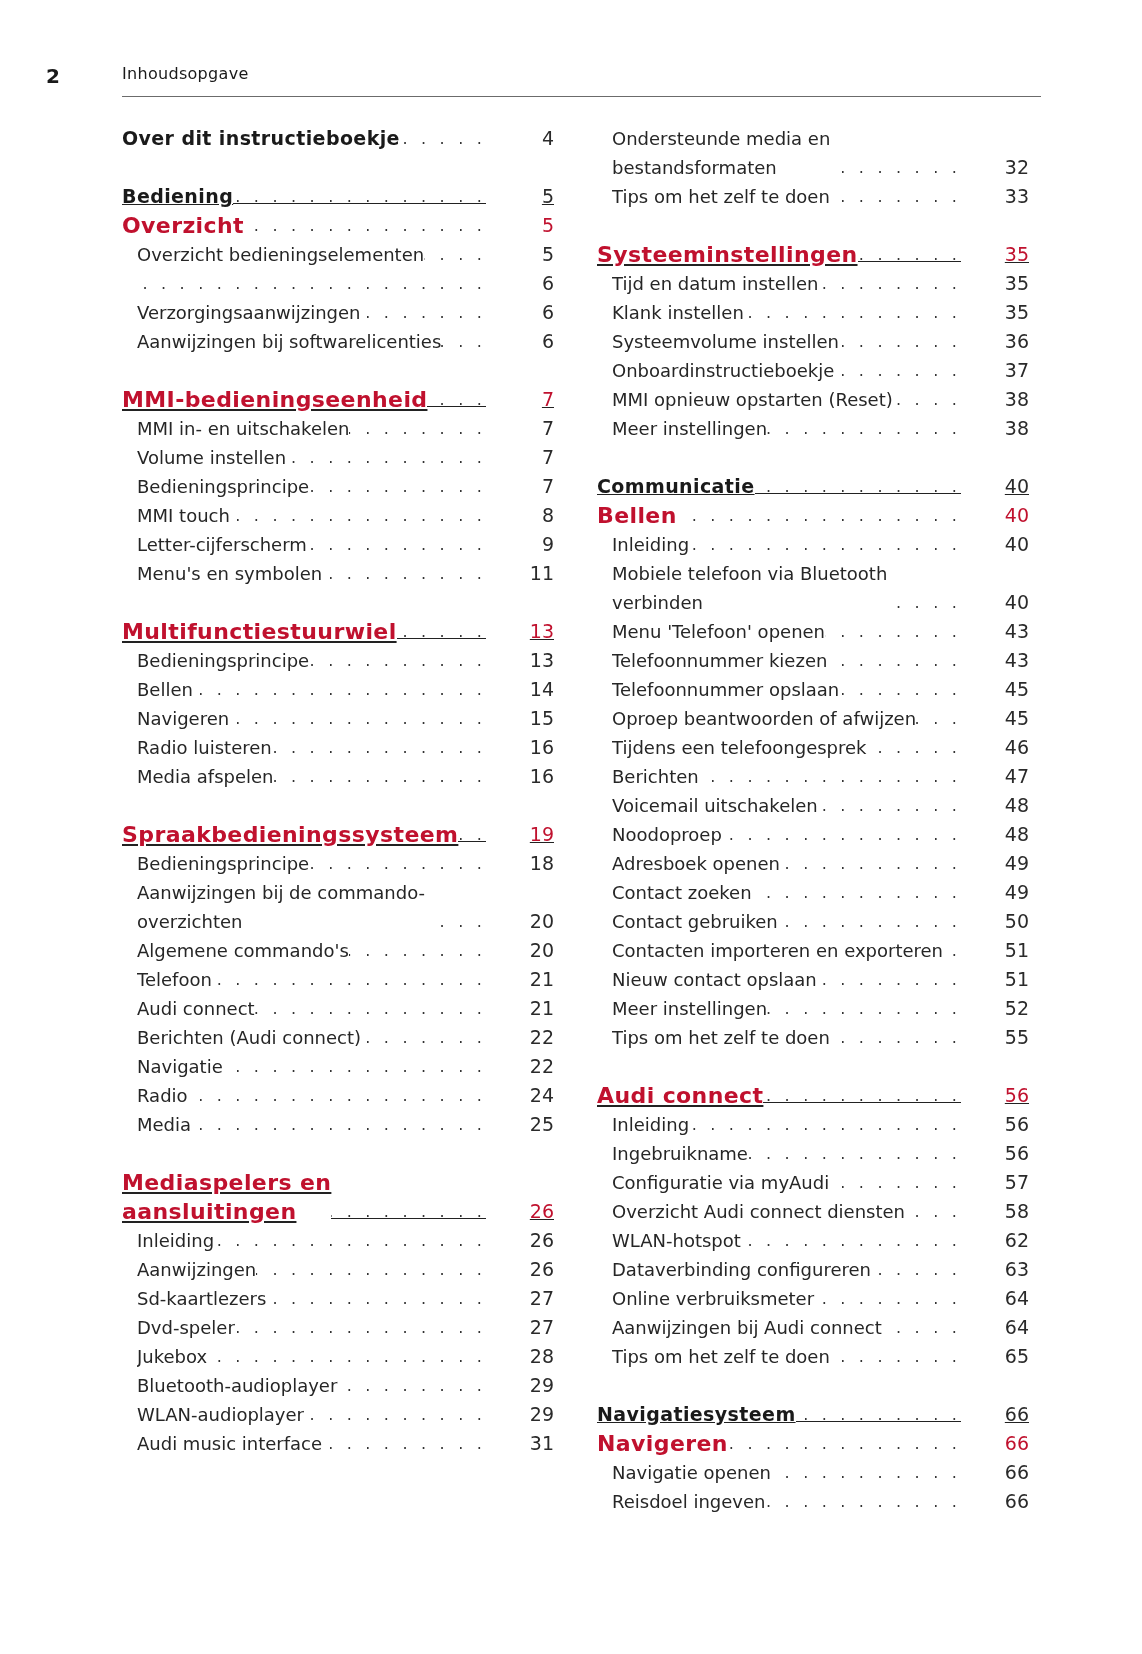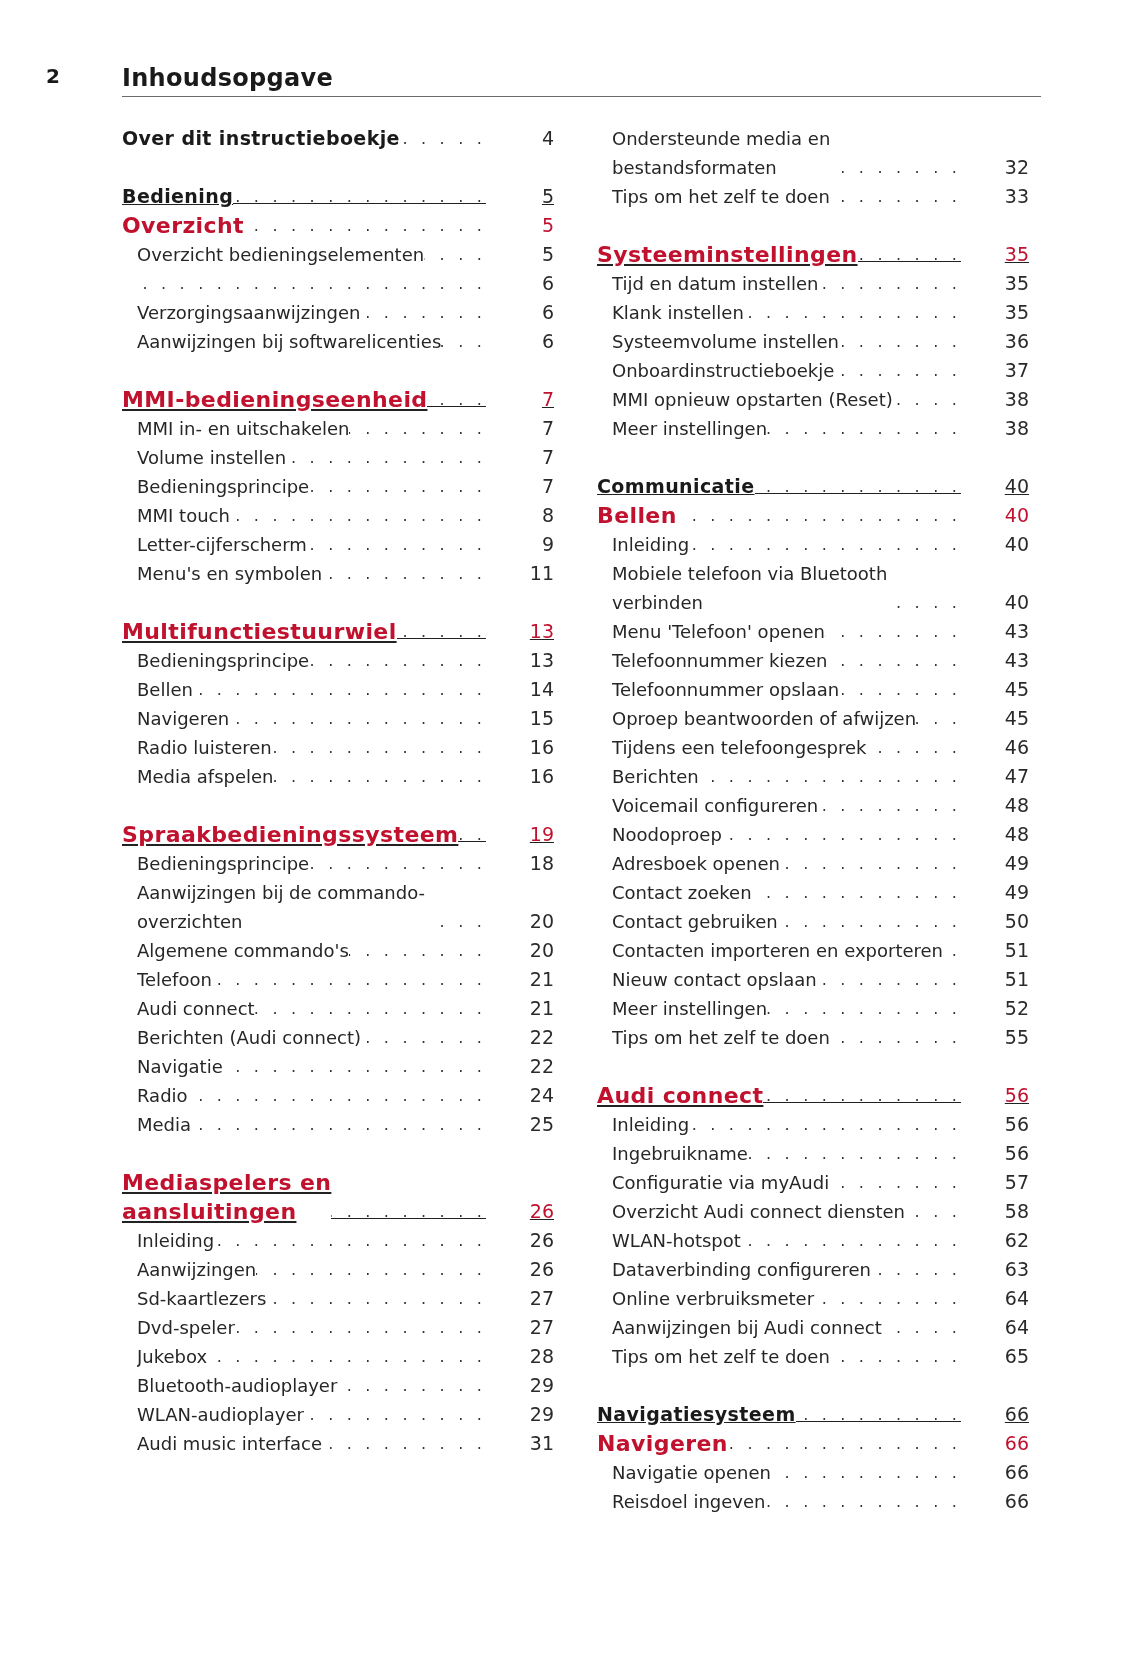"Inhoudsopgave" .page-title { font-size: 24px -> 16px; font-weight: bold -> normal }
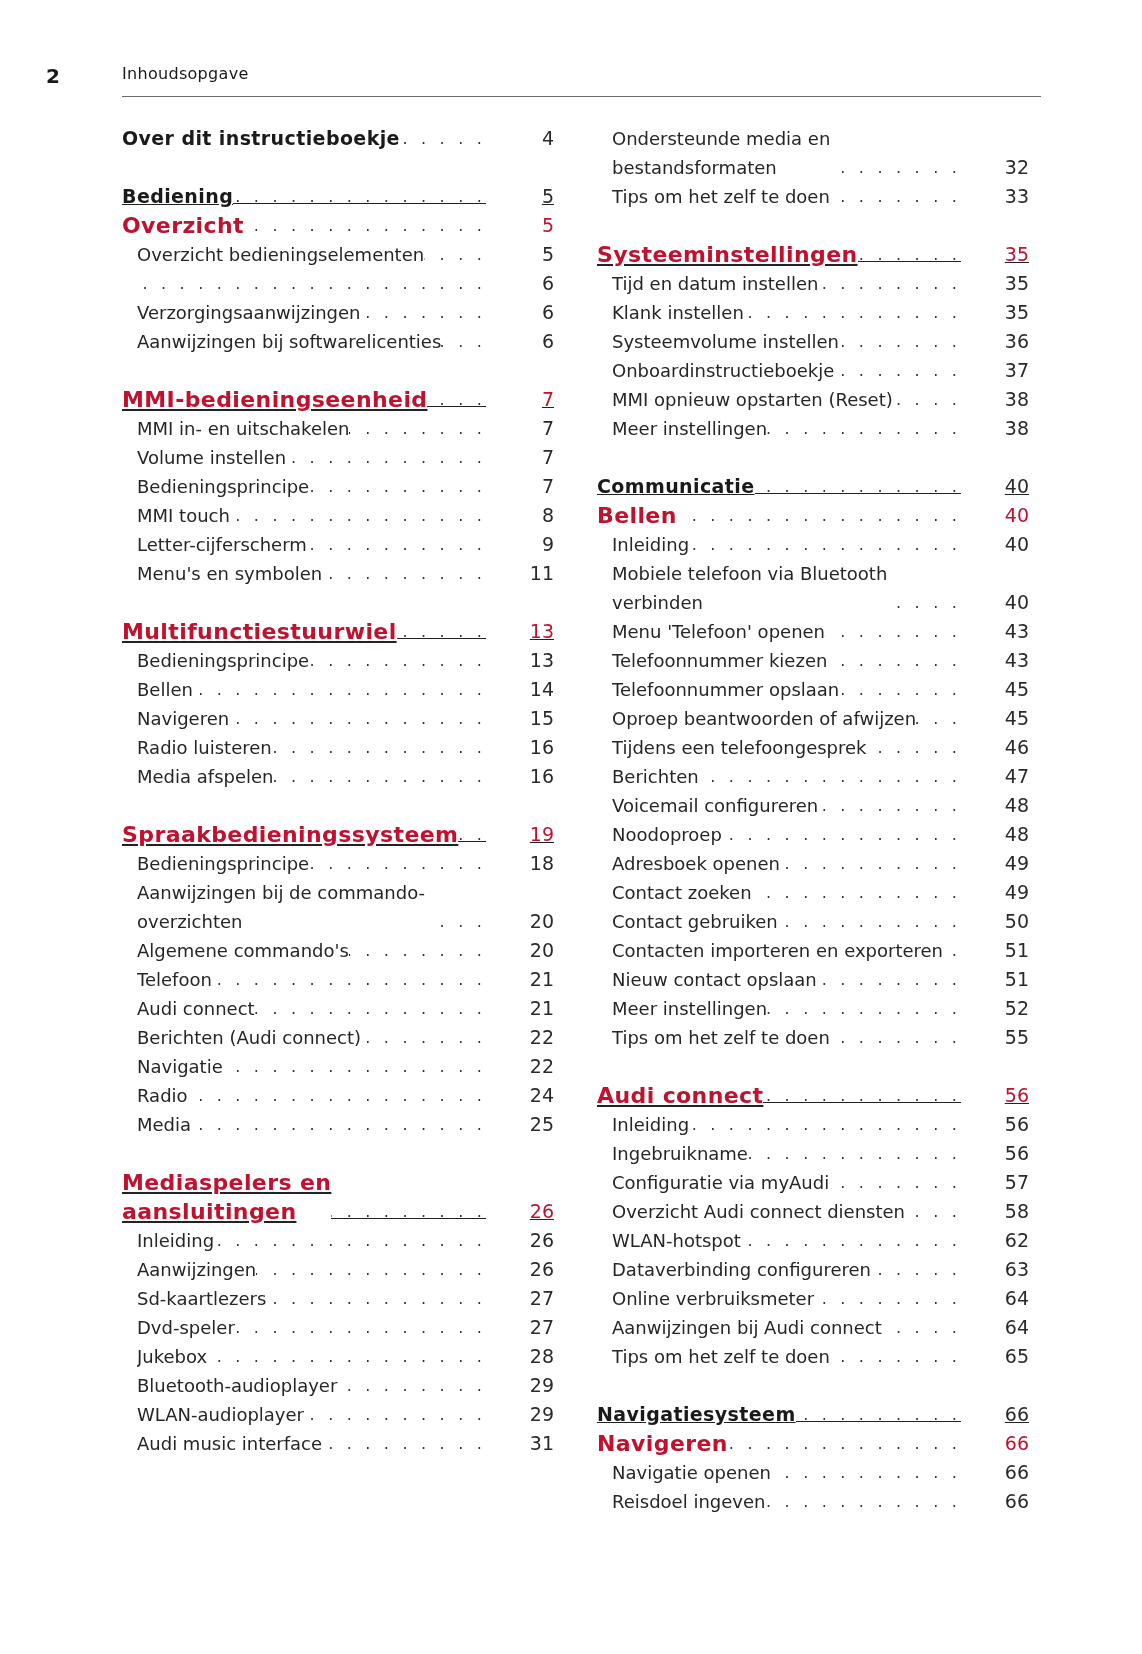"Voicemail configureren" span.label { text: configureren -> uitschakelen }
